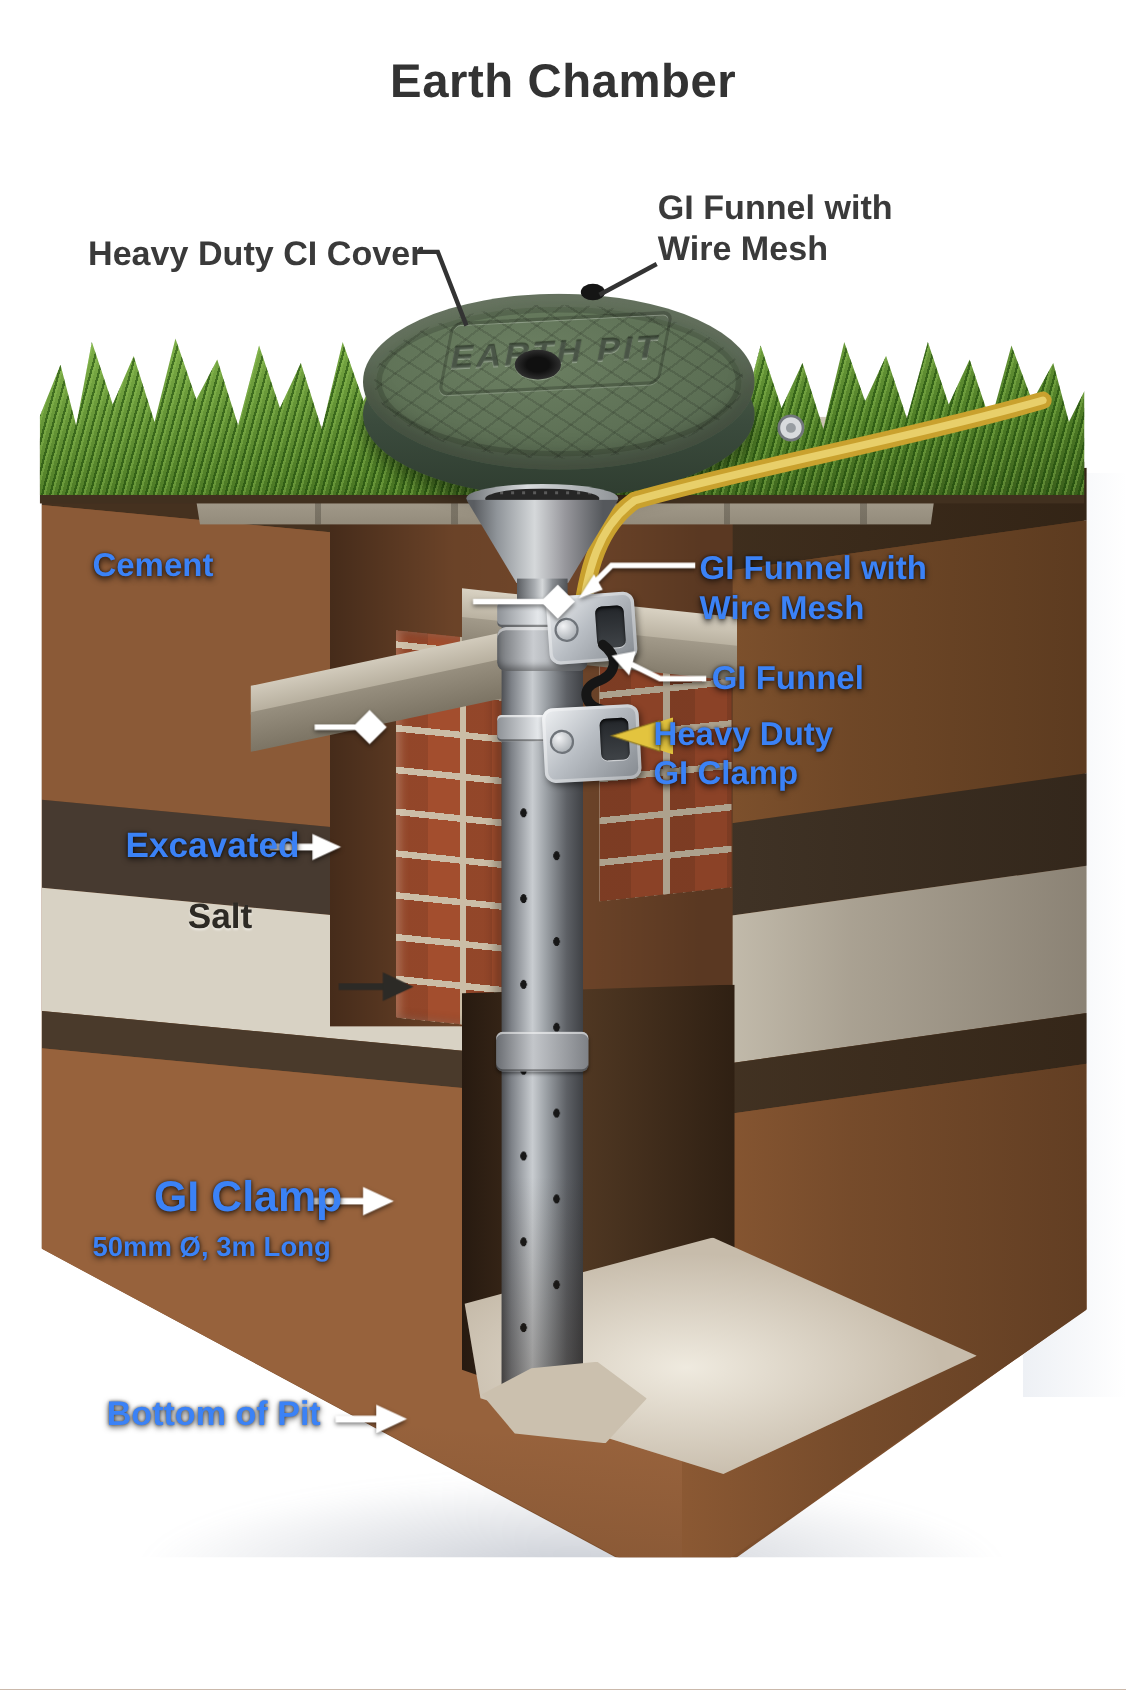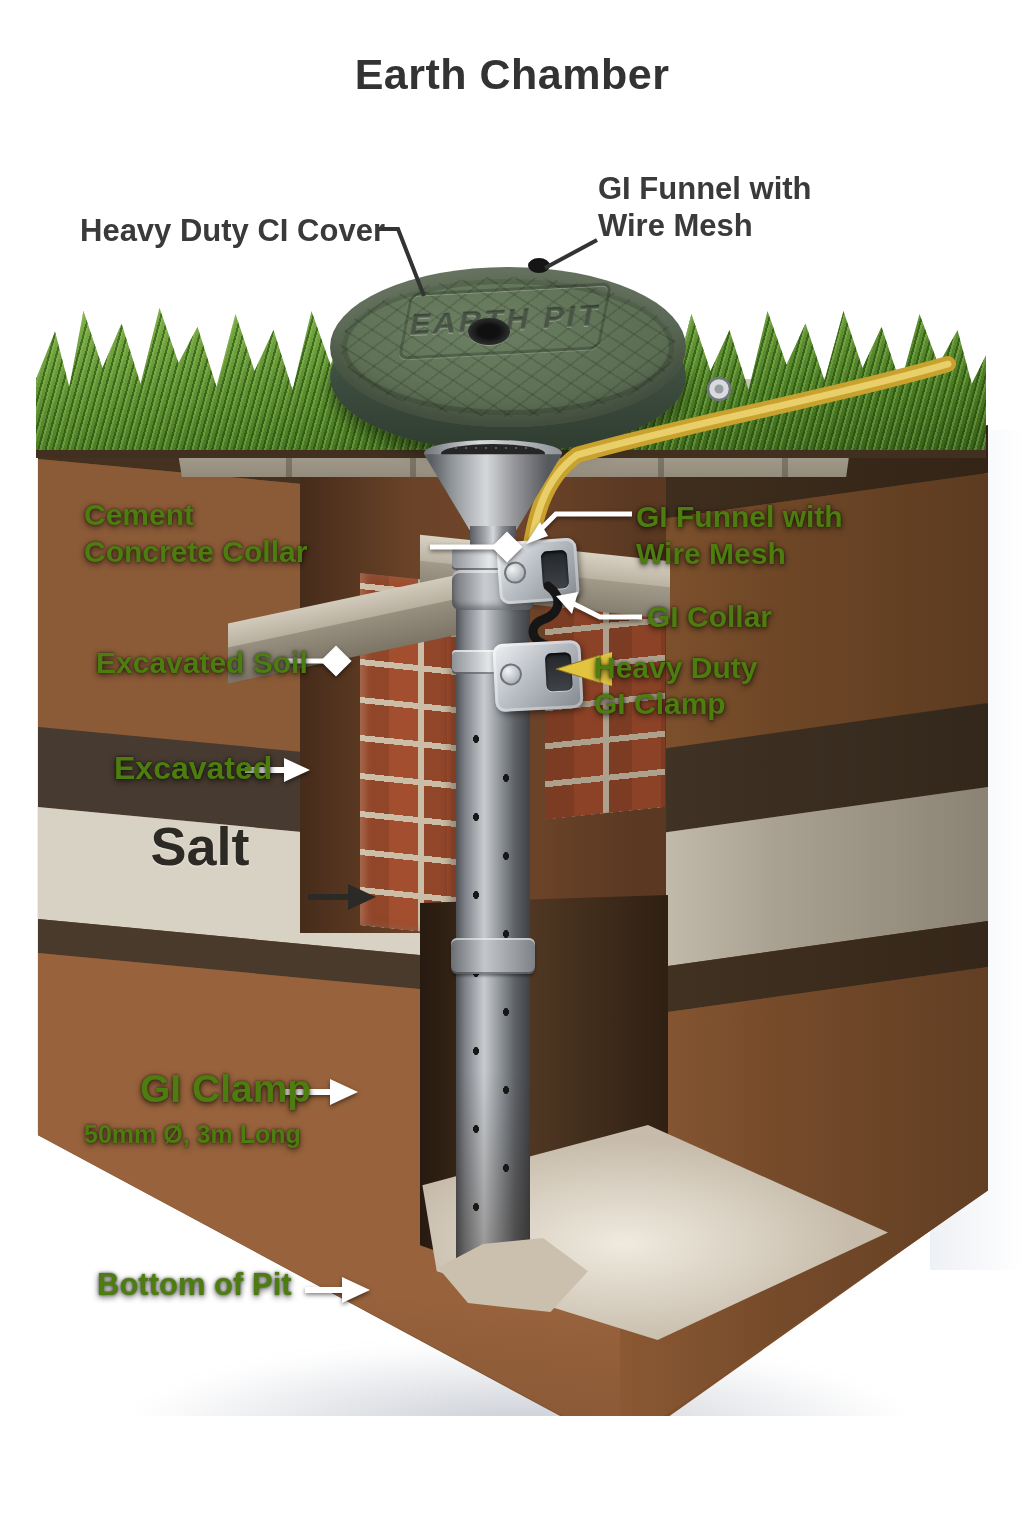"Cement" .lbl-w { color: #4d7c0f -> #3b82f6 }
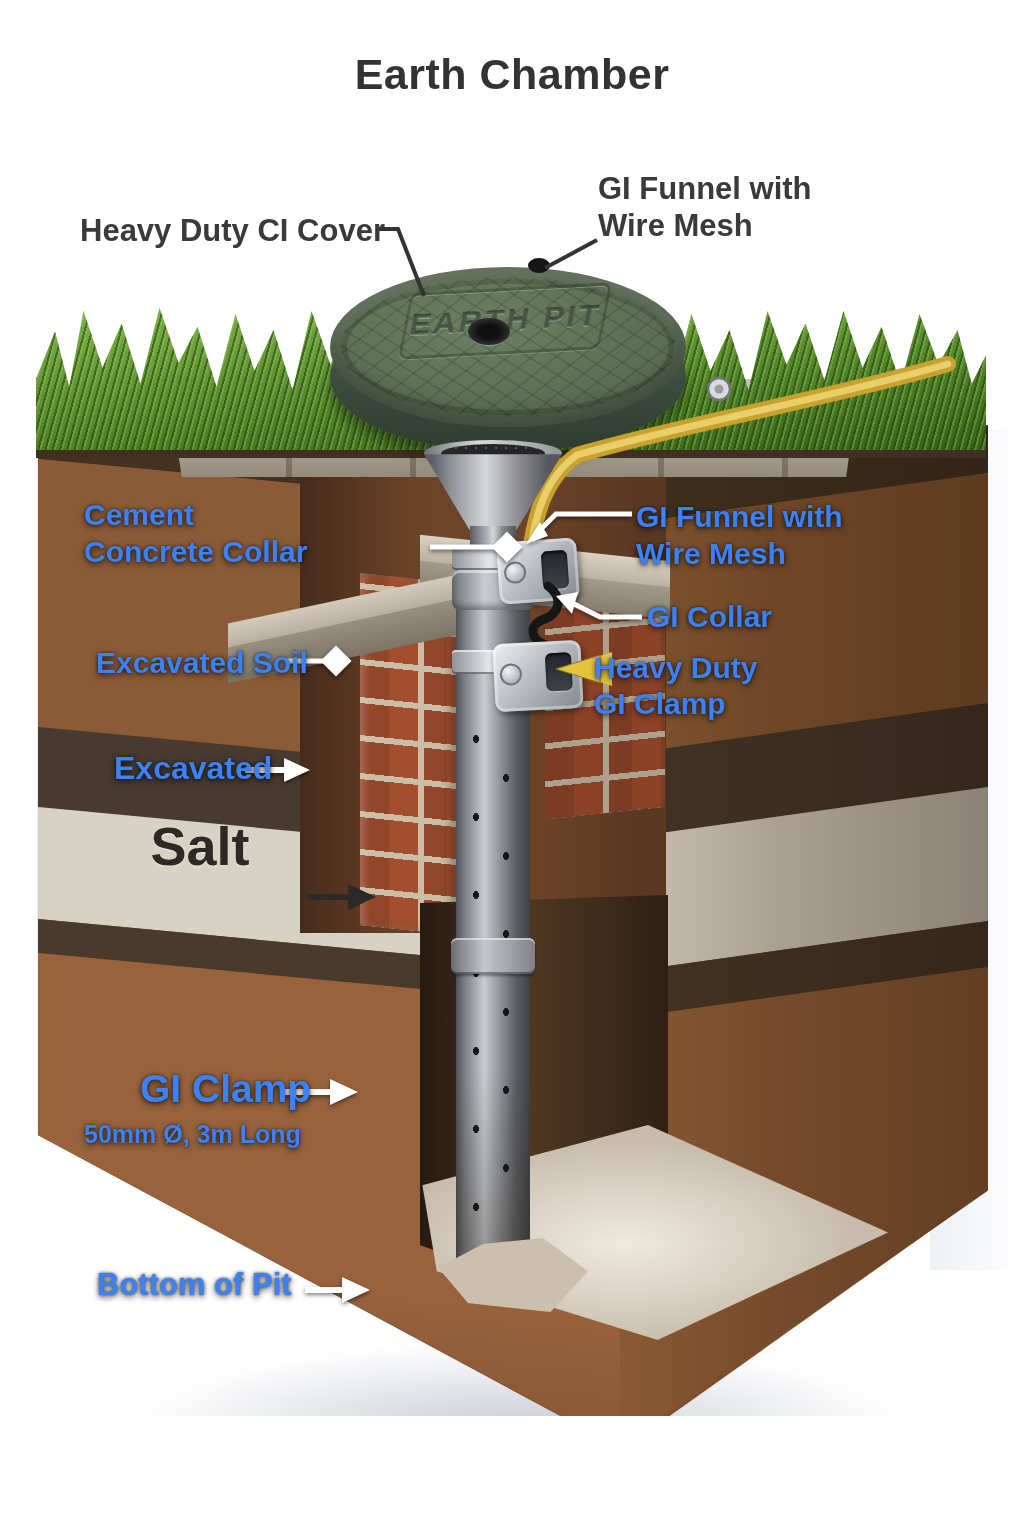"Concrete Collar" div { html: <div>Concrete Collar</div> -> none }
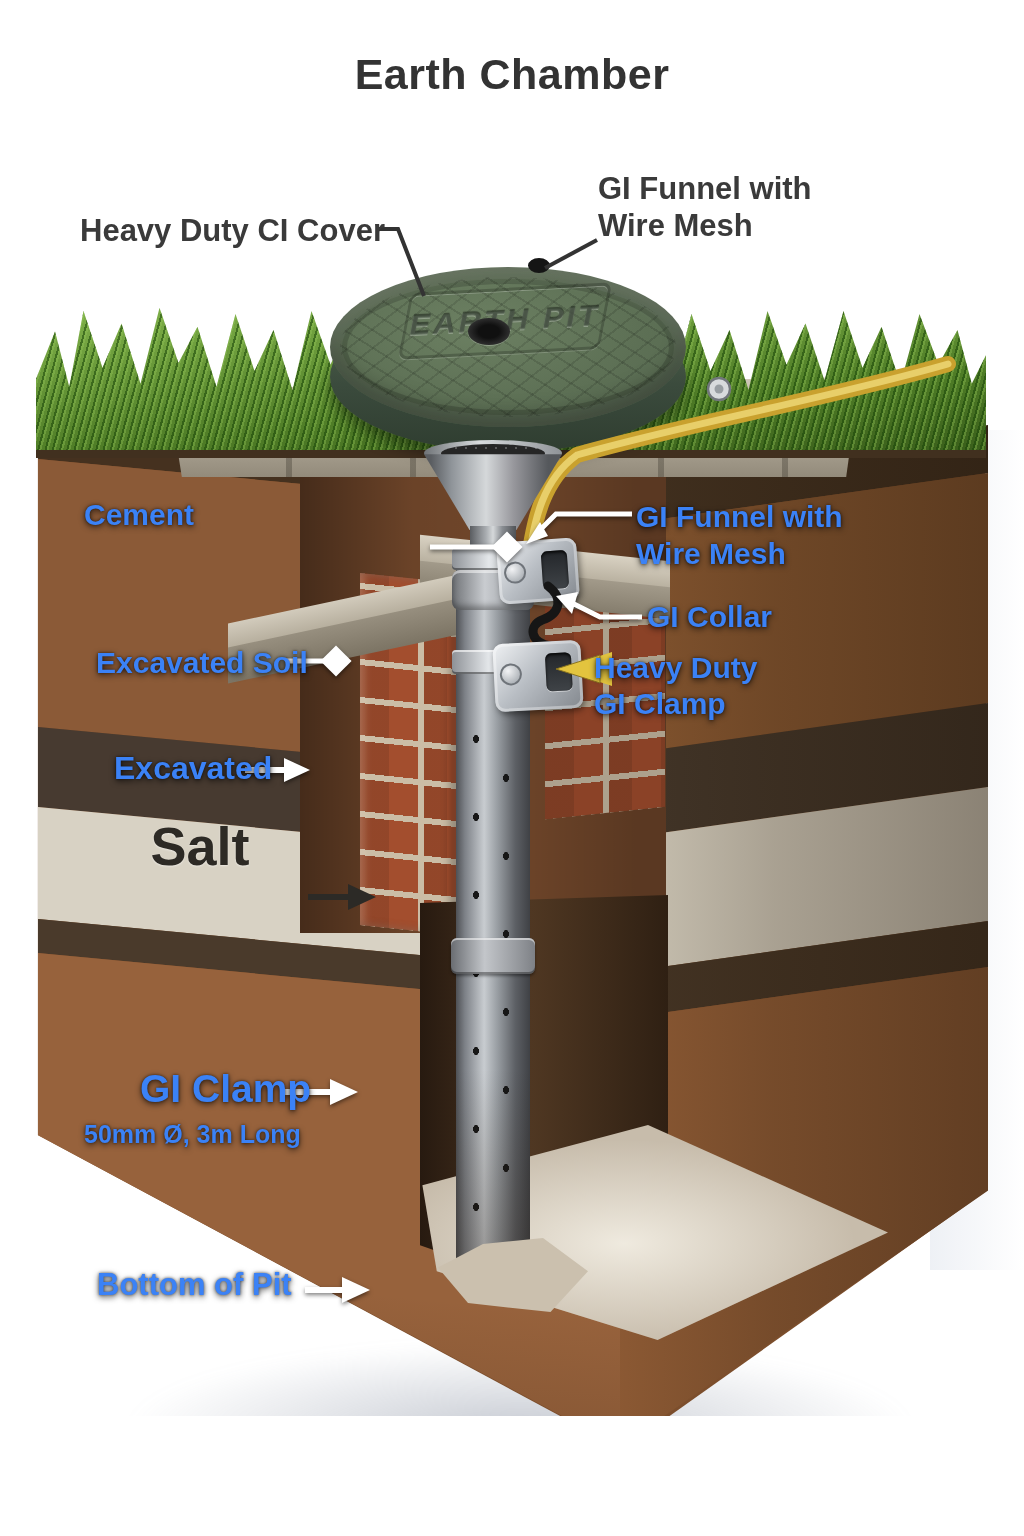"GI Collar" div.abs { text: Collar -> Funnel }
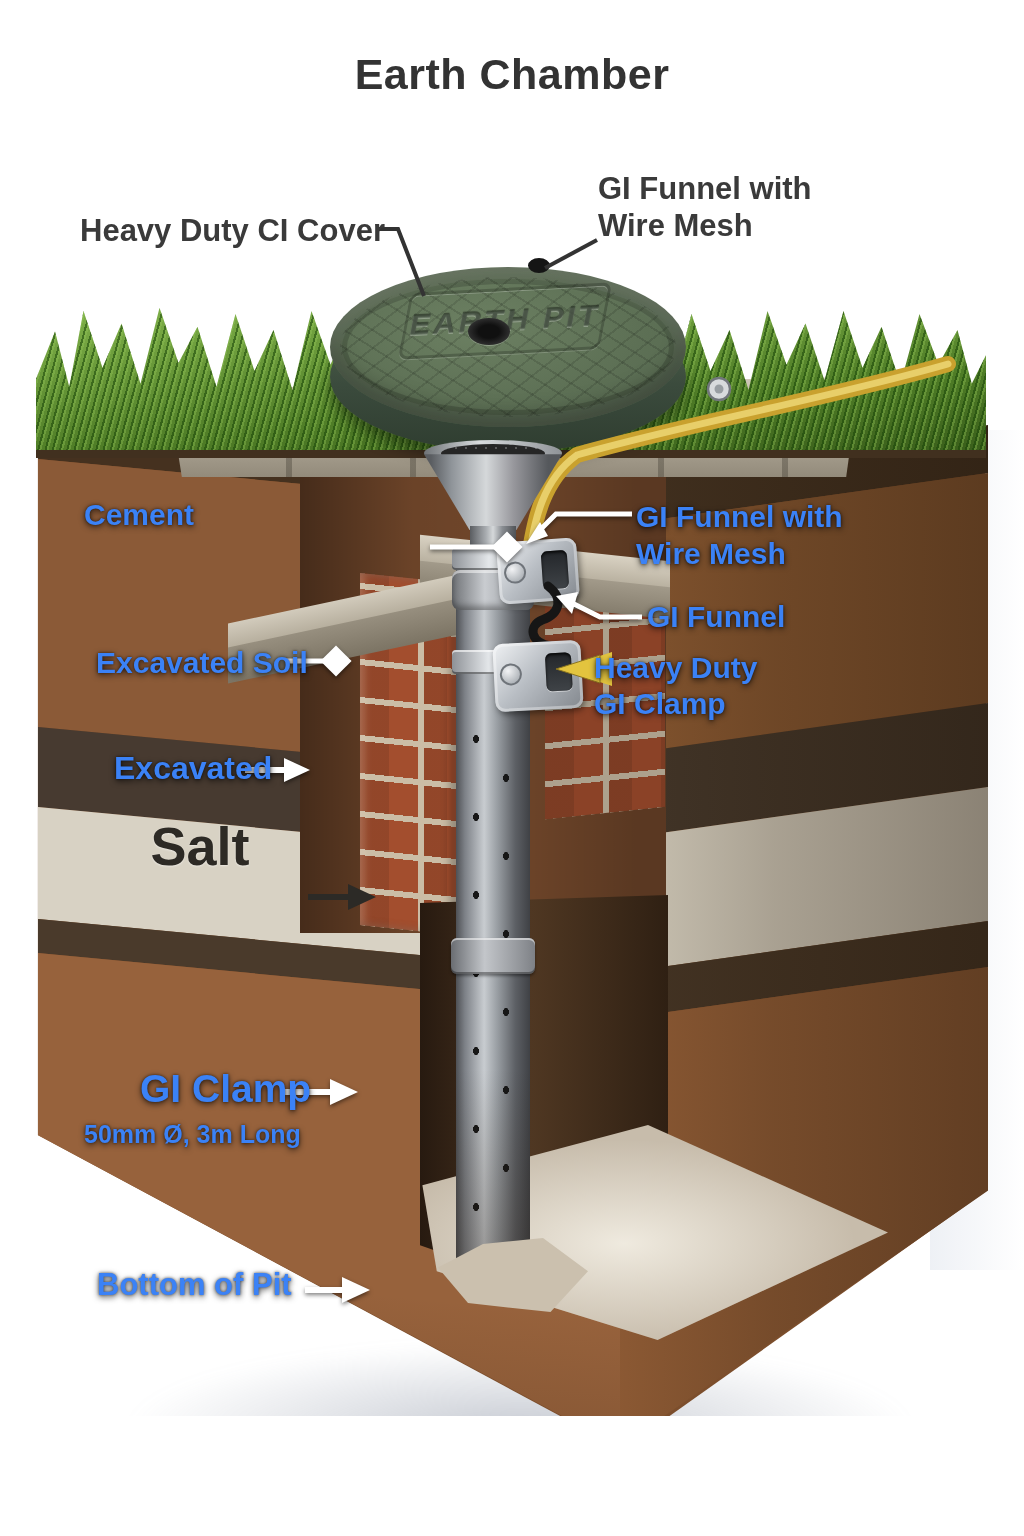"Excavated Soil" div.abs { html: <div>Excavated Soil</div> -> none }
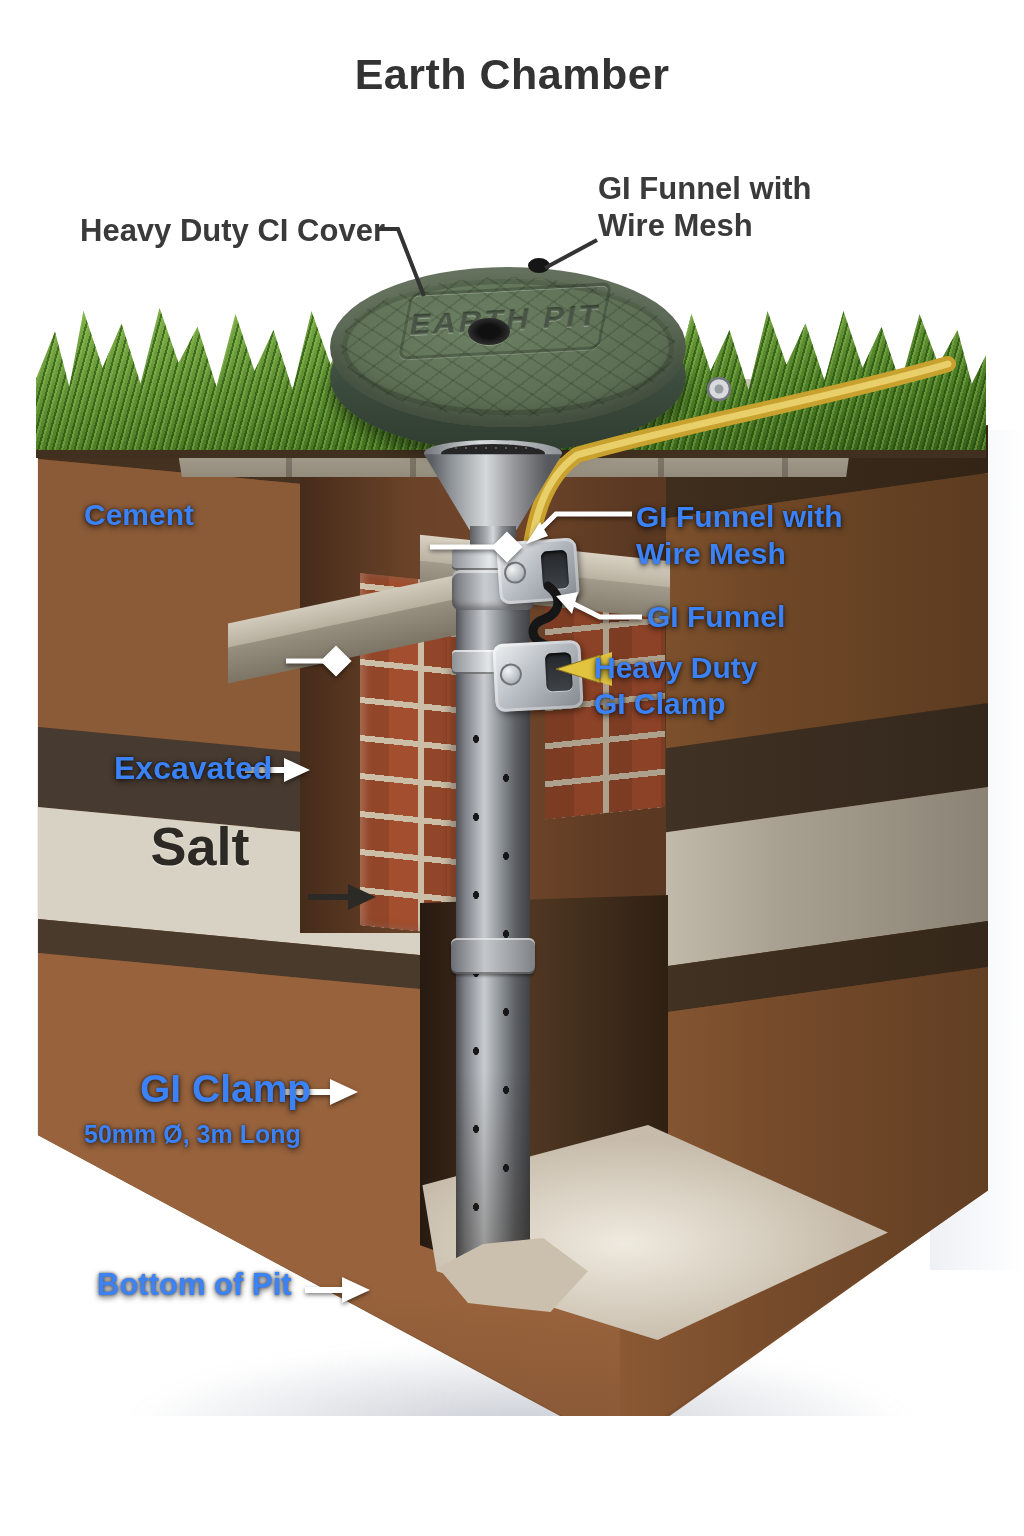"Salt" div.abs { font-size: 54px -> 32px }
